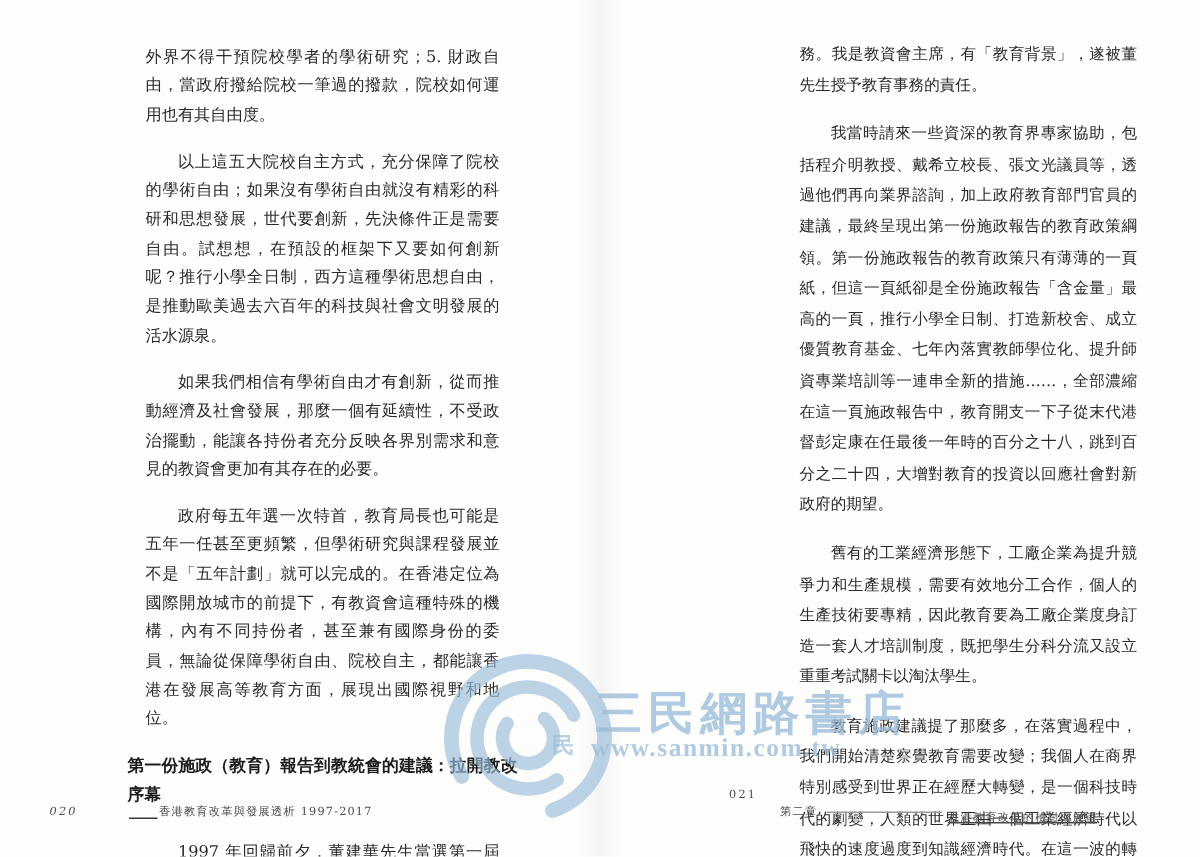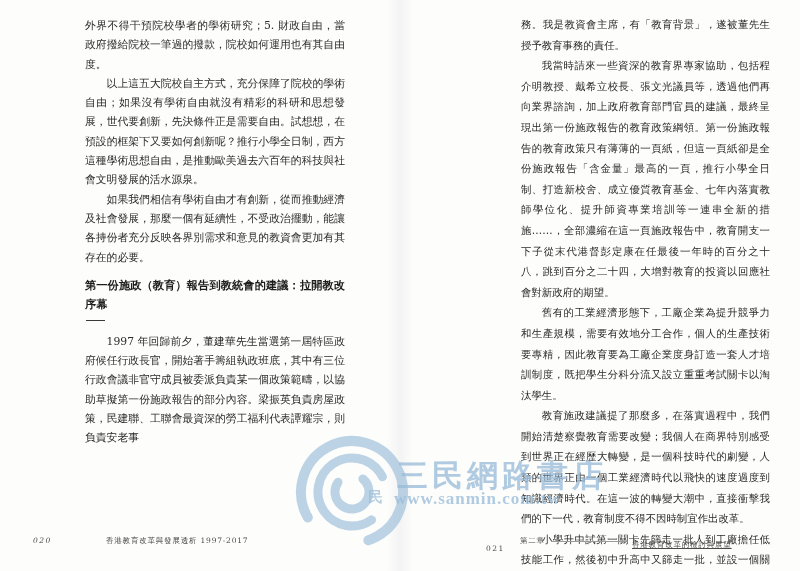"外界不得干預院校學者的學術研究；5." .text-col p { margin: 0 -> 12px }
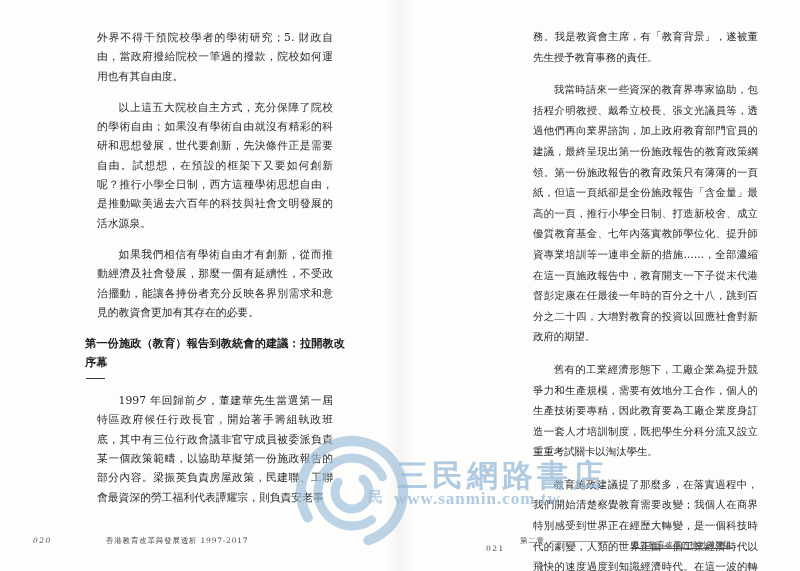"政府每五年選一次特首，教育局長也可能是五年一任甚至更頻繁，但學術研究與課程發展並" p { html: none -> <p>政府每五年選一次特首，教育局長也可能是五年一任甚至更頻繁，但學術研究與課程發展並不是「五年計劃」就可以完成的。在香港定位為國際開放城市的前提下，有教資會這種特殊的機構，內有不同持份者，甚至兼有國際身份的委員，無論從保障學術自由、院校自主，都能讓香港在發展高等教育方面，展現出國際視野和地位。</p> }
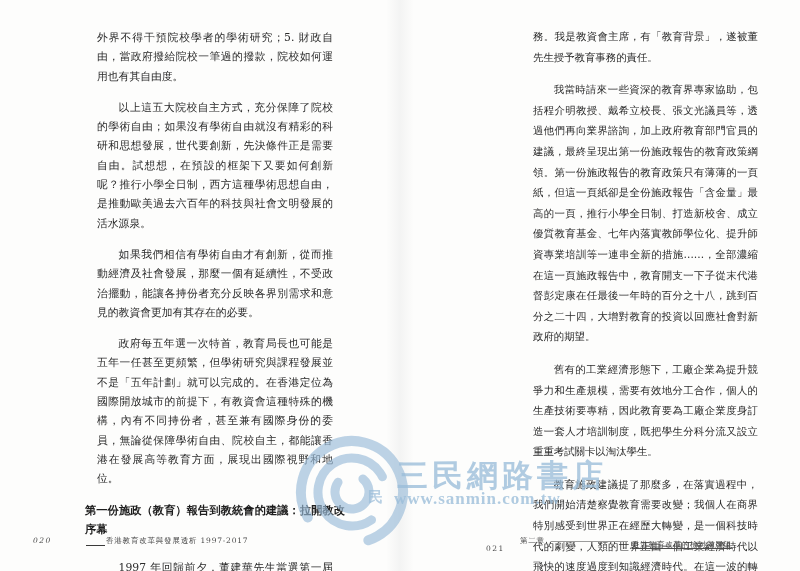"021" #footer-pagenum-right { top: 544px -> 525px }
